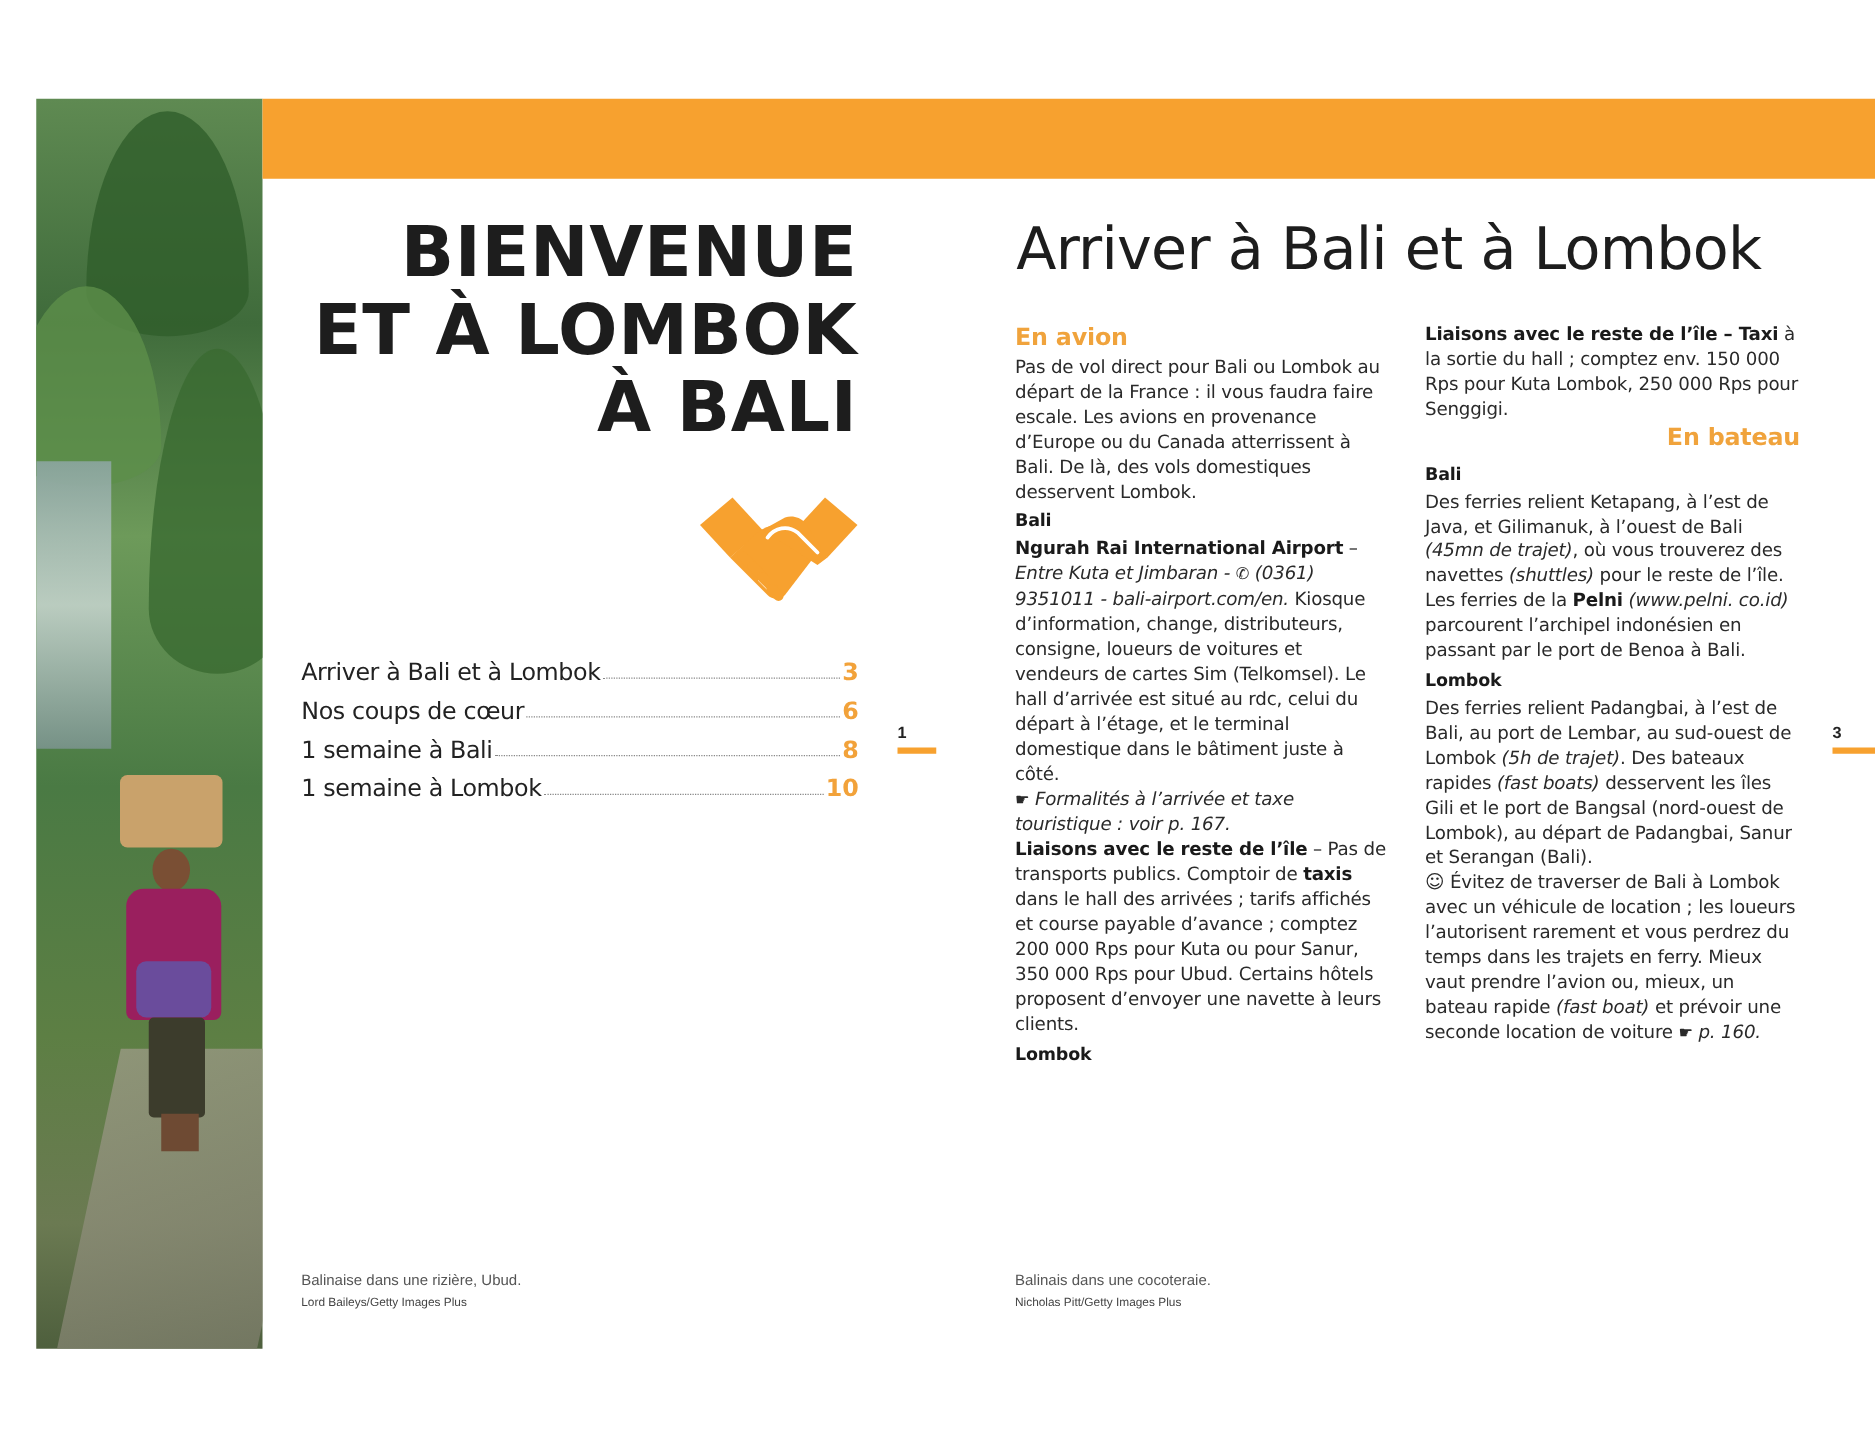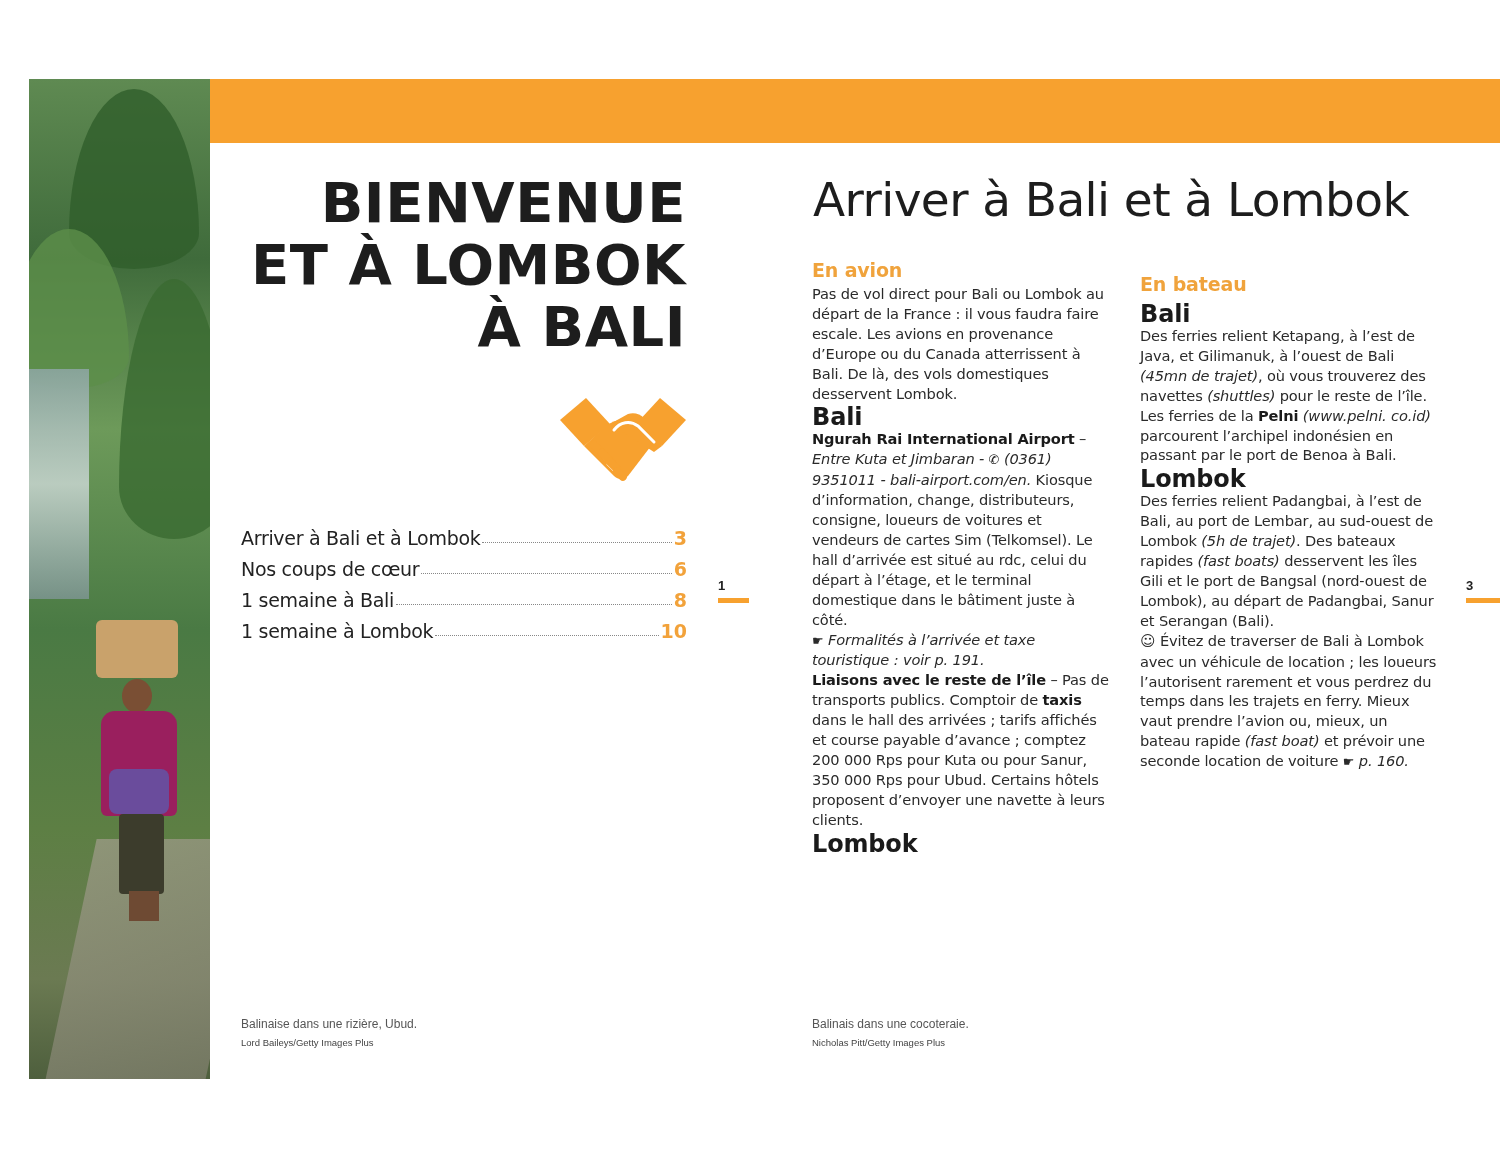"Liaisons avec le reste de l’île – Taxi" p { html: none -> <p><b>Liaisons avec le reste de l’île – Taxi</b><span> à la sortie du hall ; comptez env. 150 000 Rps pour Kuta Lombok, 250 000 Rps pour Senggigi.</span></p> }
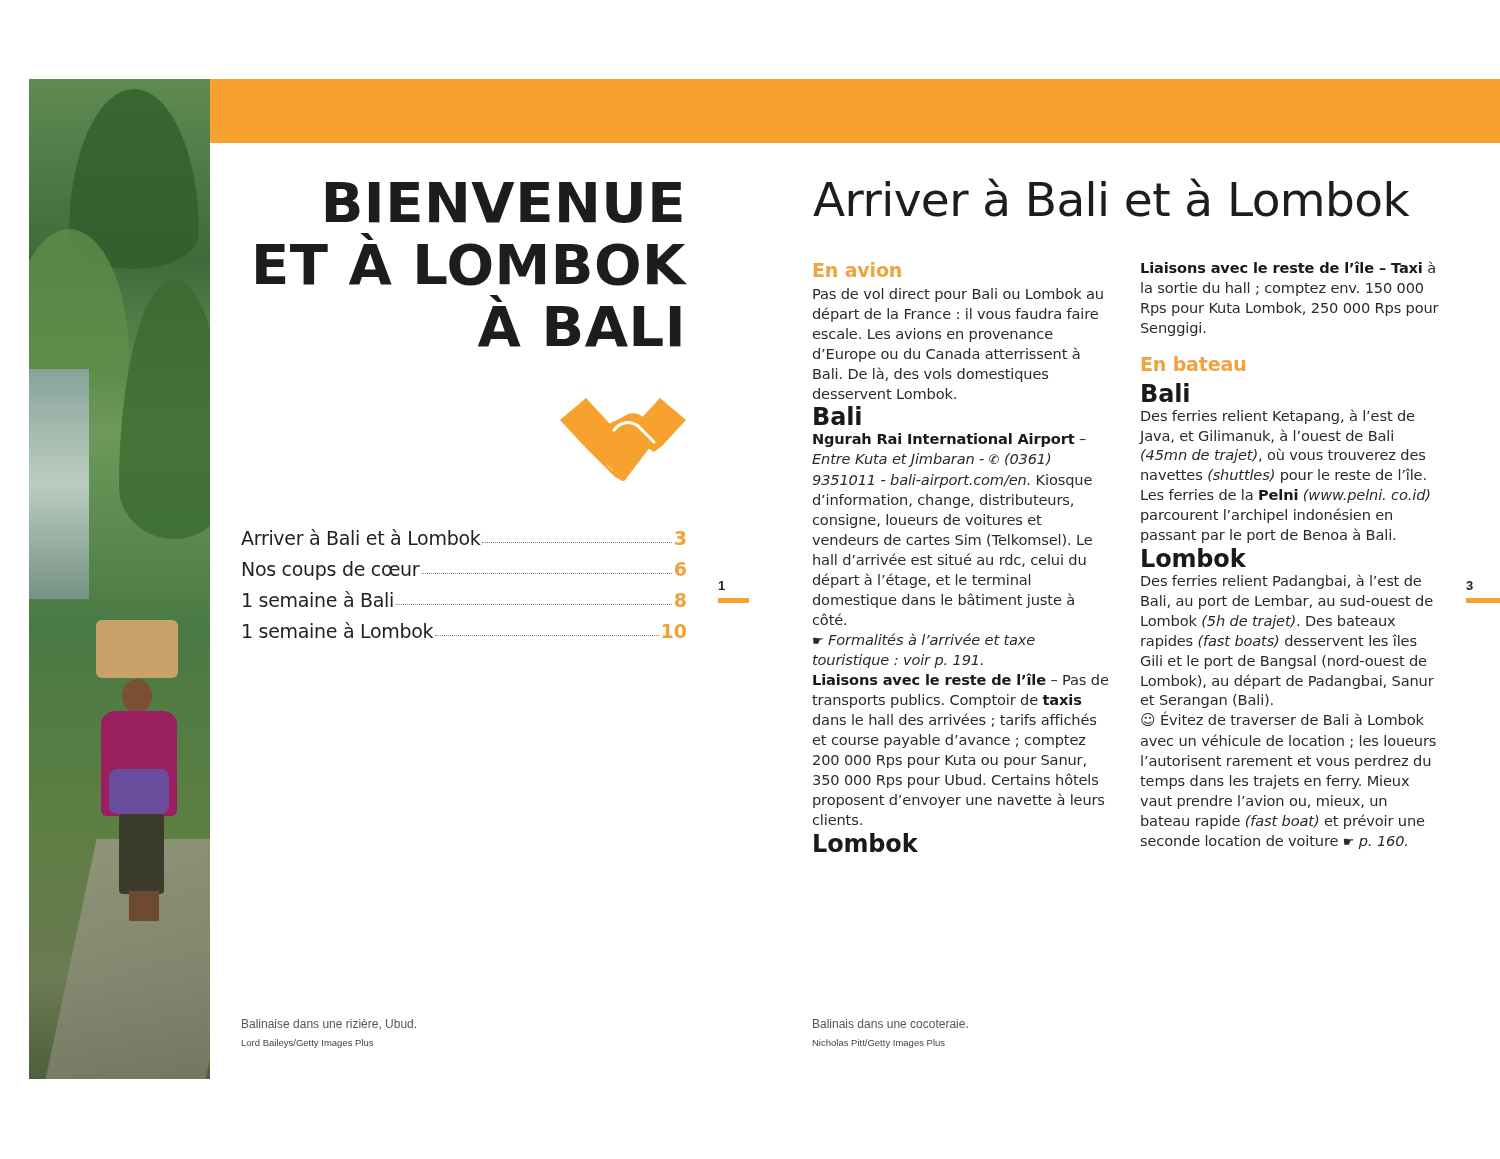"En bateau" p.h-orange { margin-top: 14px -> none; text-align: none -> right }
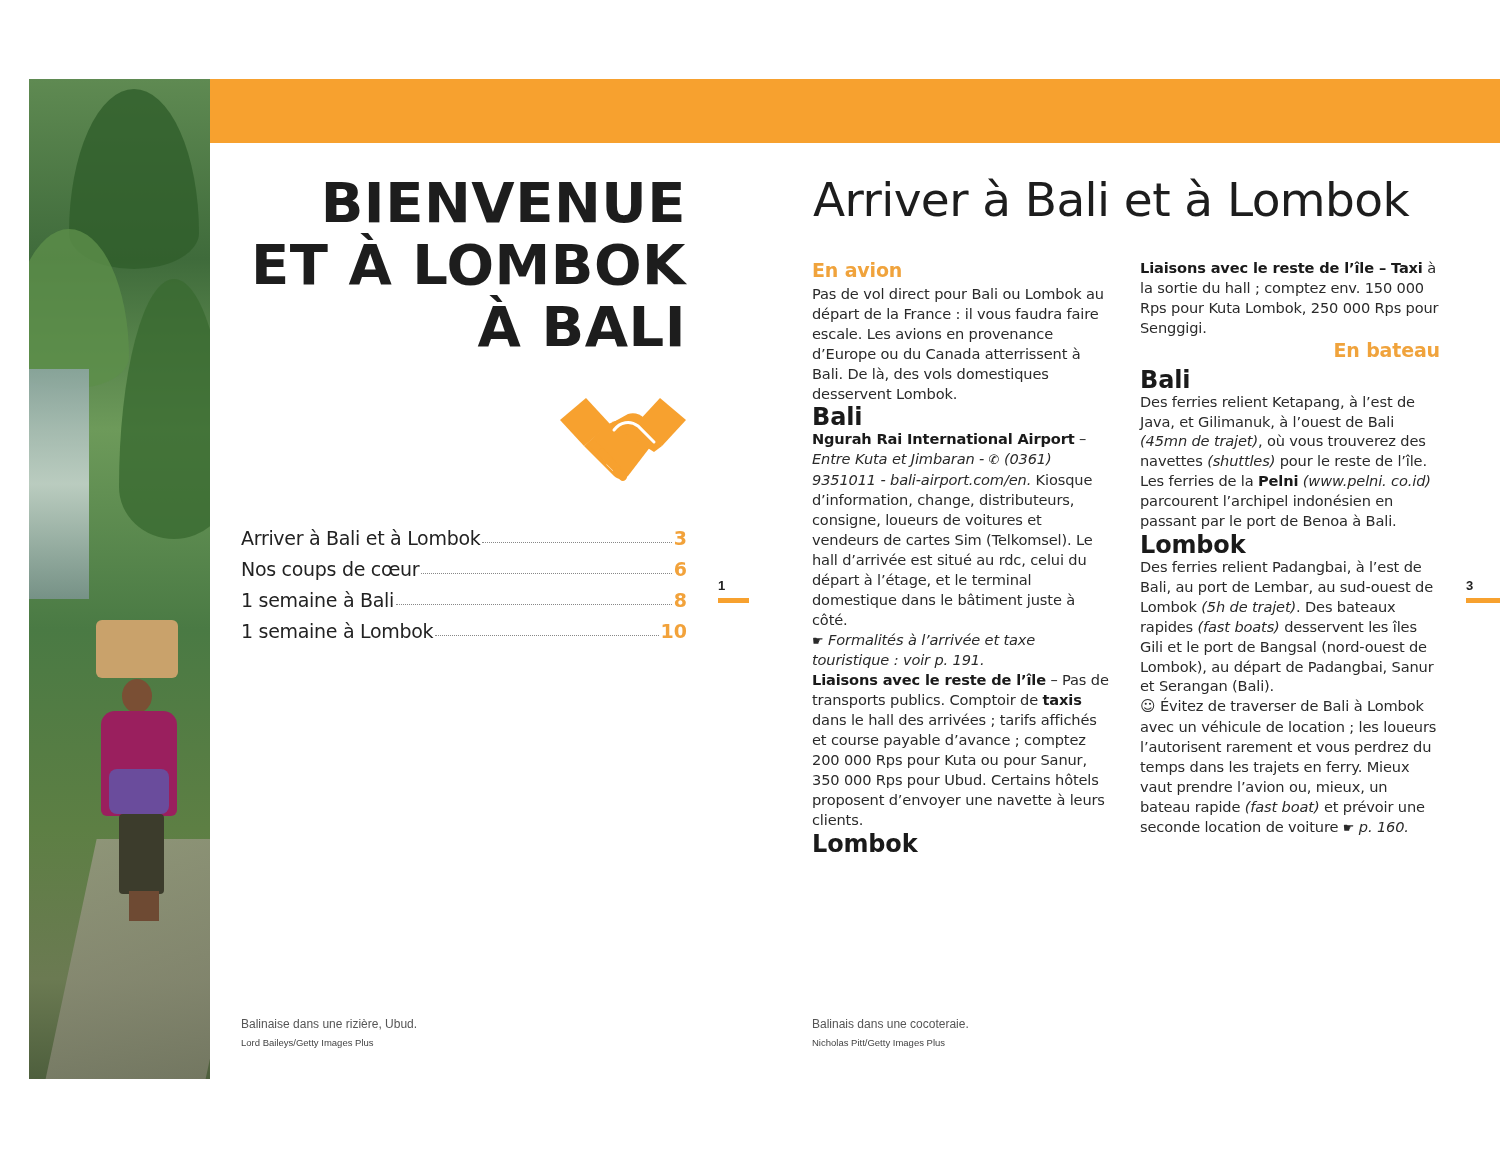"Bali" .col .h-black { font-size: 24px -> 14px }
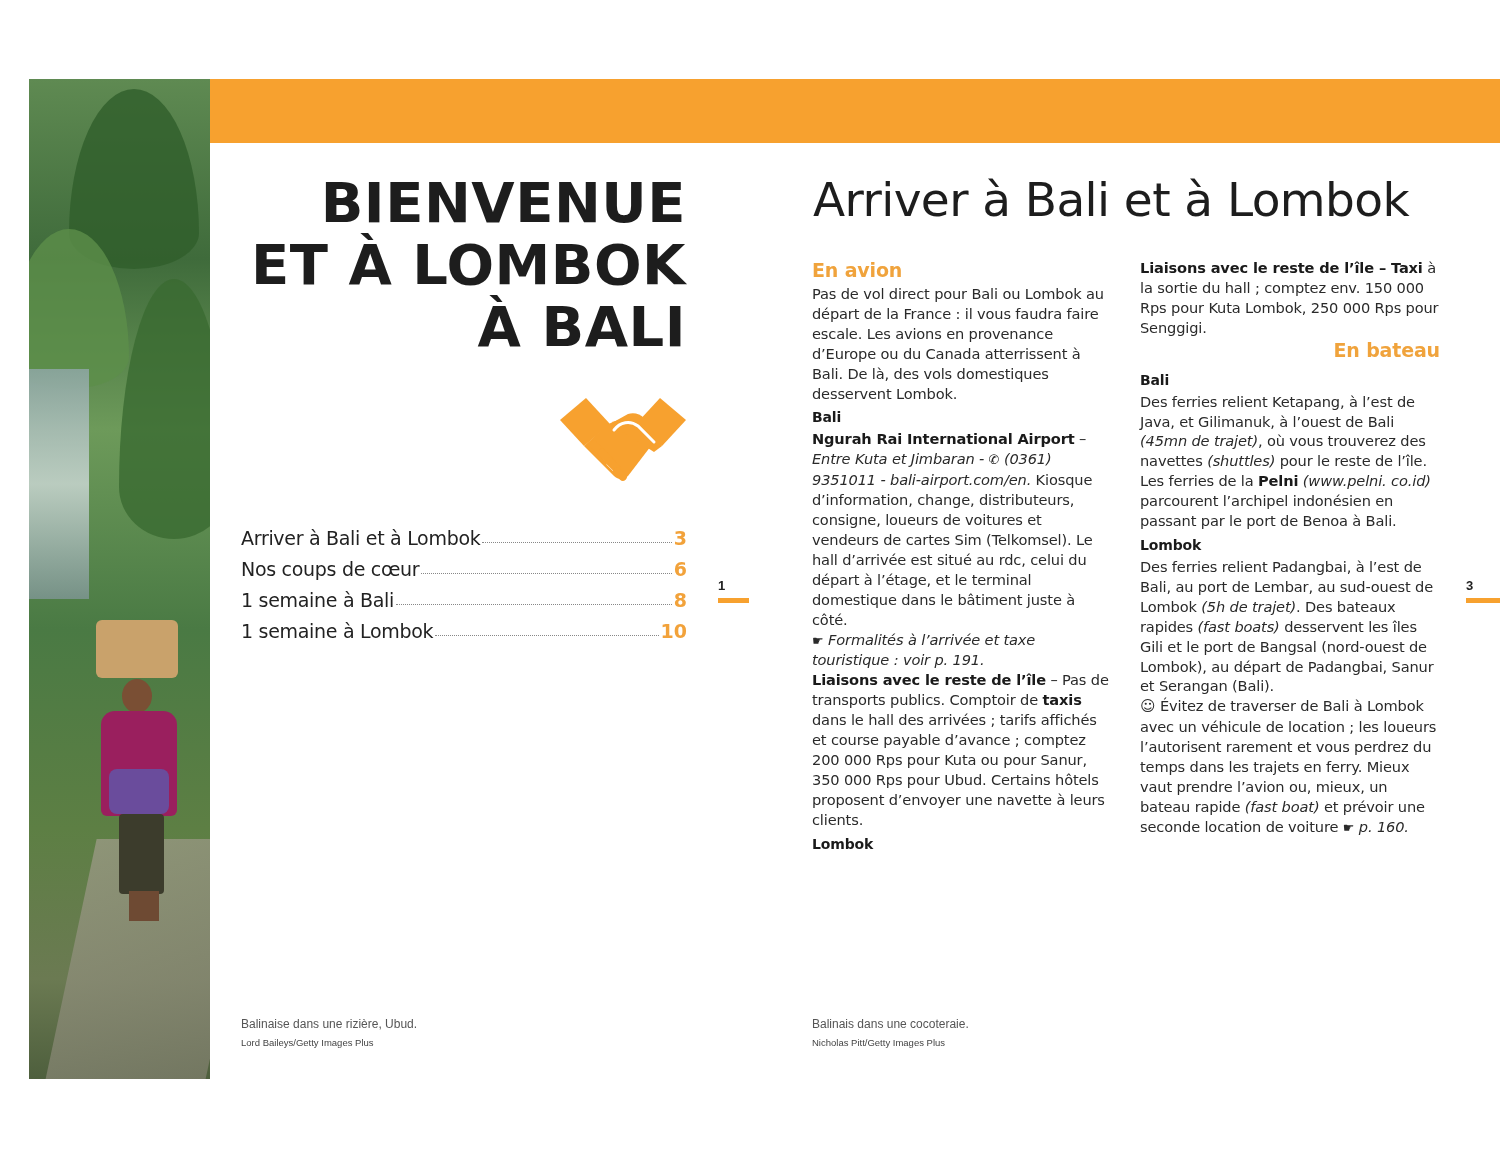"Formalités à l’arrivée et taxe" i { text: 191 -> 167 }
